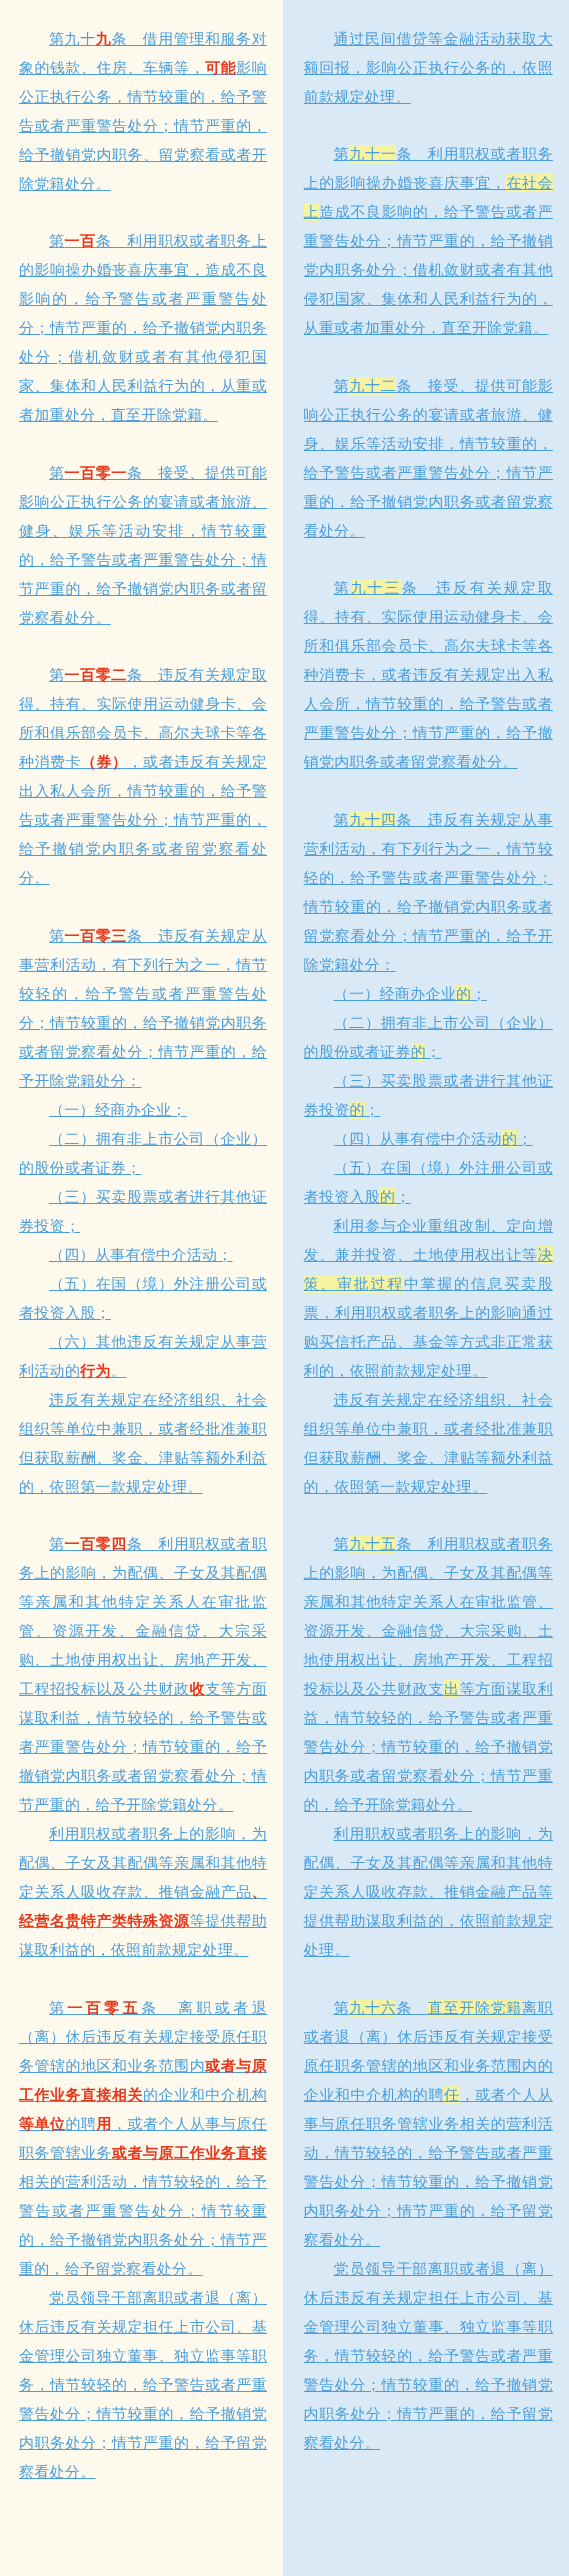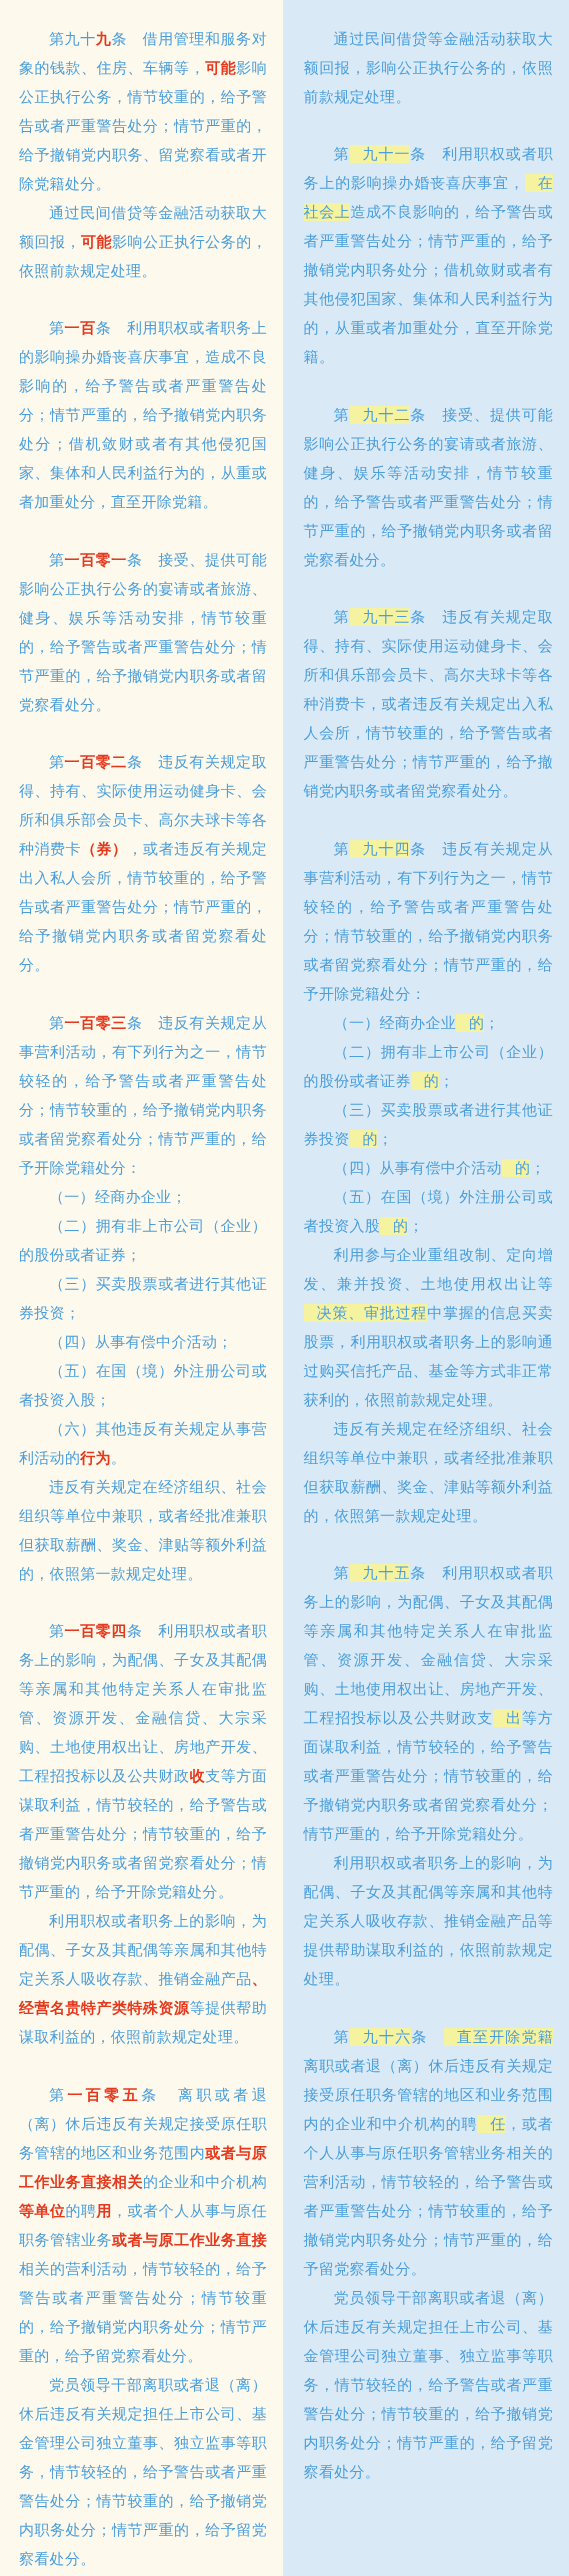"第九十九条" .article { text-decoration: none -> underline }
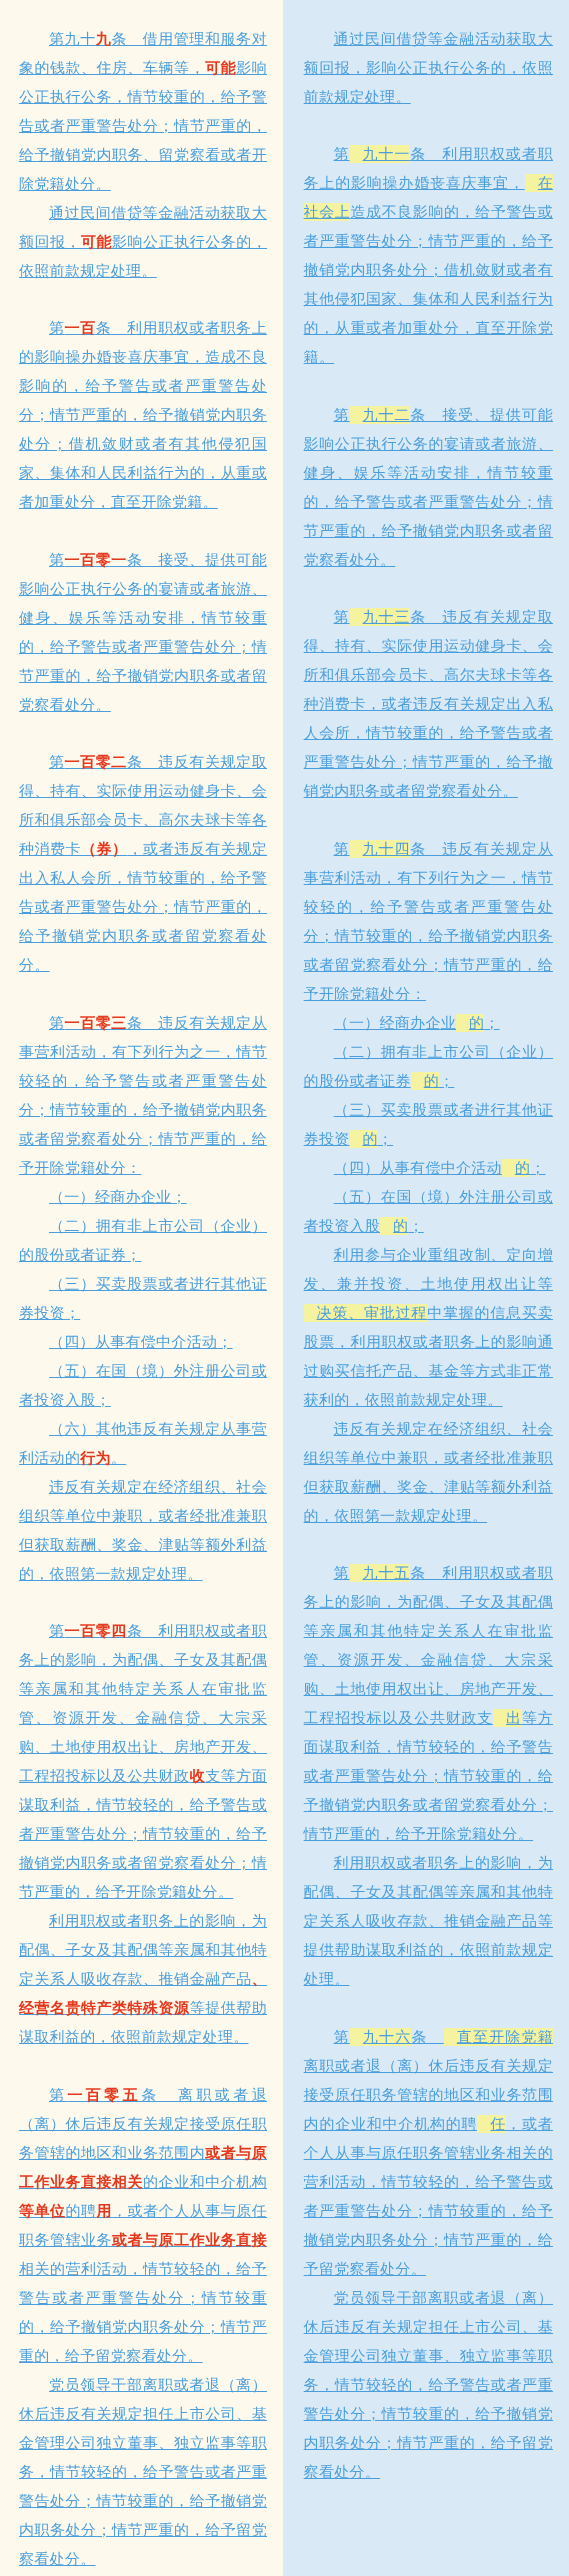"九十一" .col-new .em { padding-left: 13px -> none }
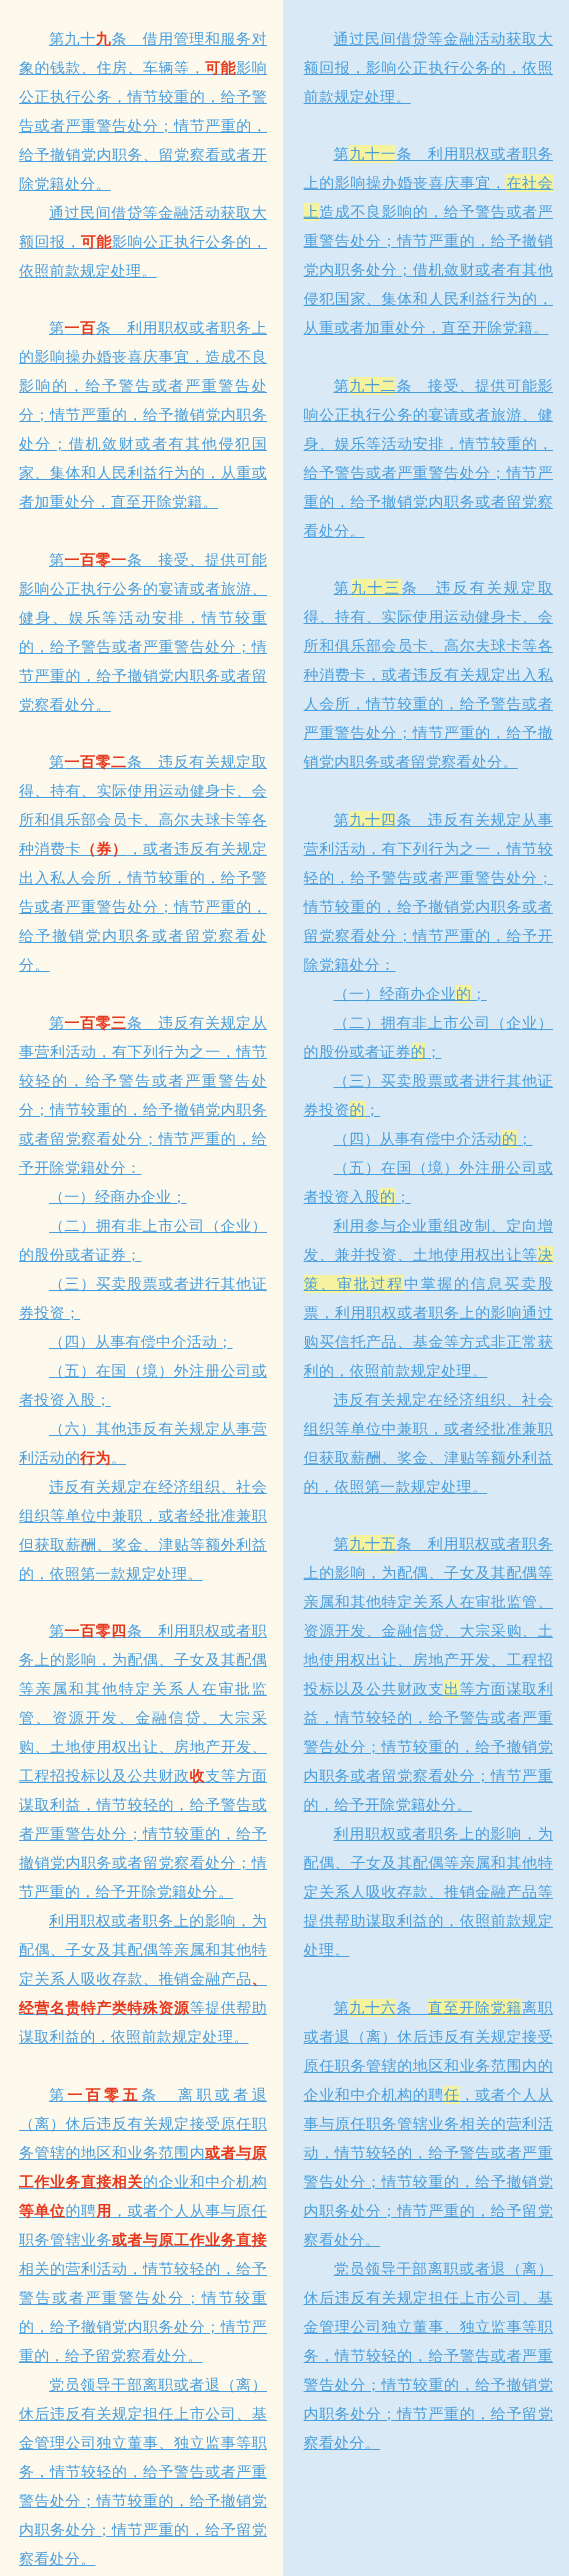"通过民间借贷等金融活动获取大额回报，可能影响公正执行公务的，依照前款规定处理。" p.para { html: <p>通过民间借贷等金融活动获取大额回报，<span>可能</span>影响公正执行公务的，依照前款规定处理。</p> -> none }
